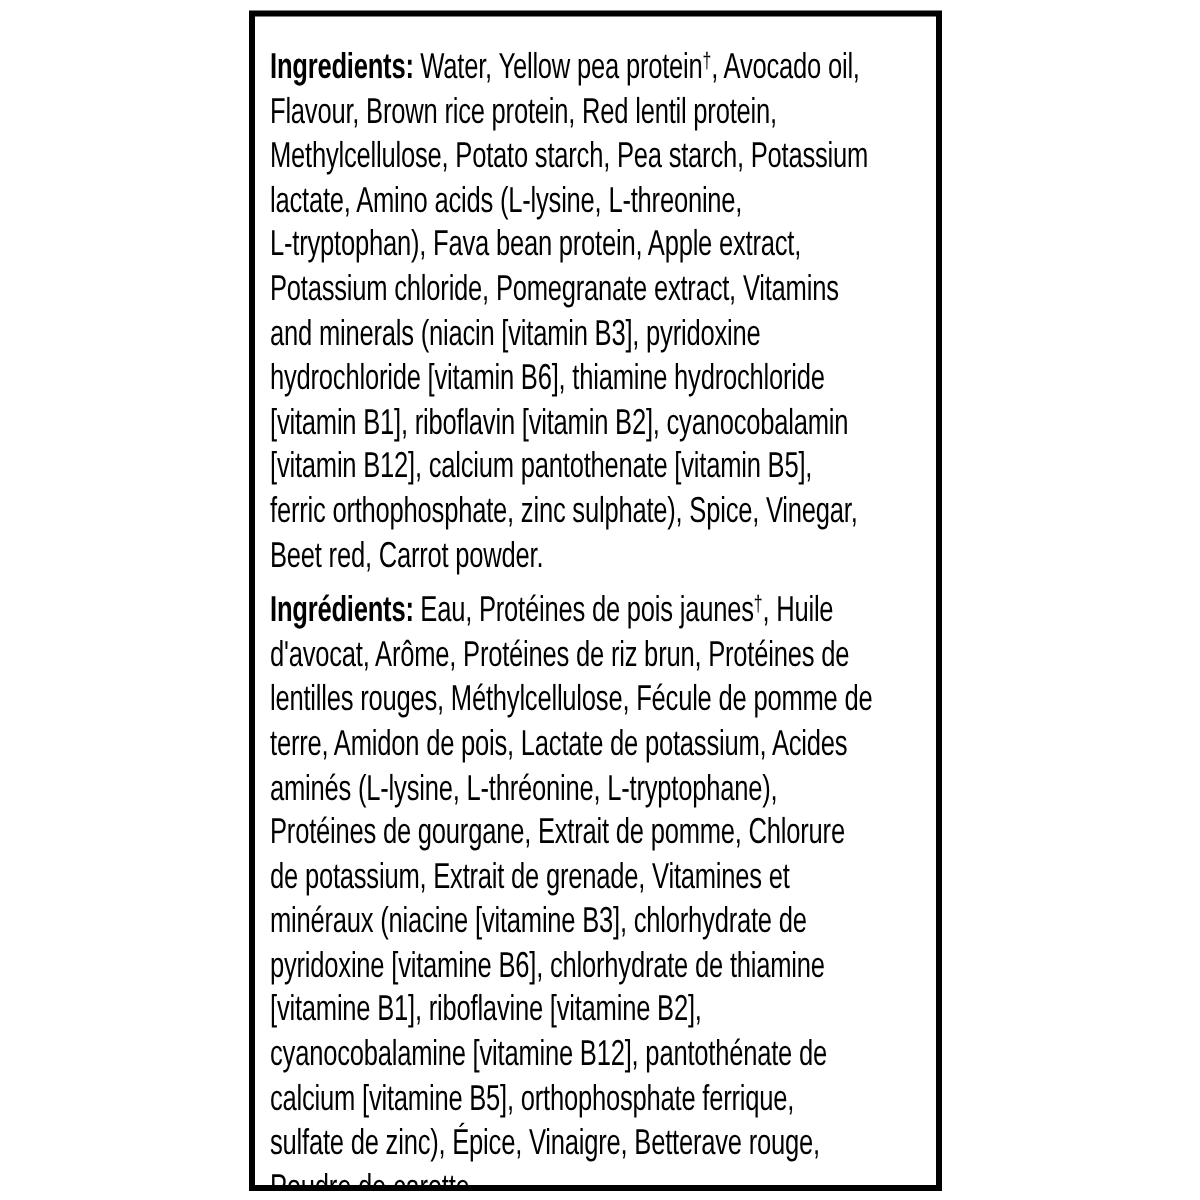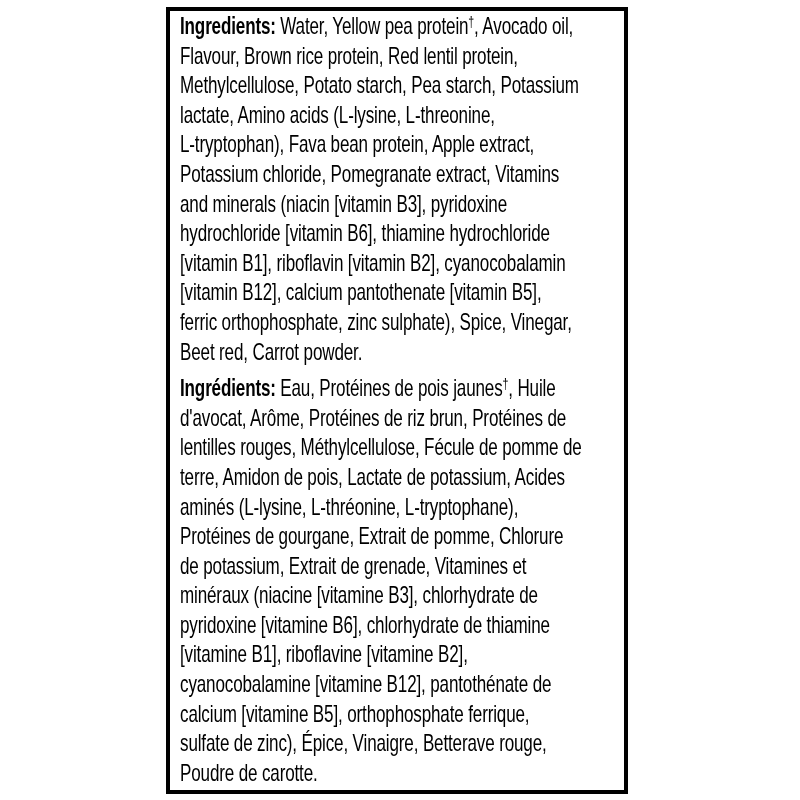"Ingredients: Water, Yellow pea protein†," .panel { padding: 0 0 0 10px -> 19px 0 0 10px }
